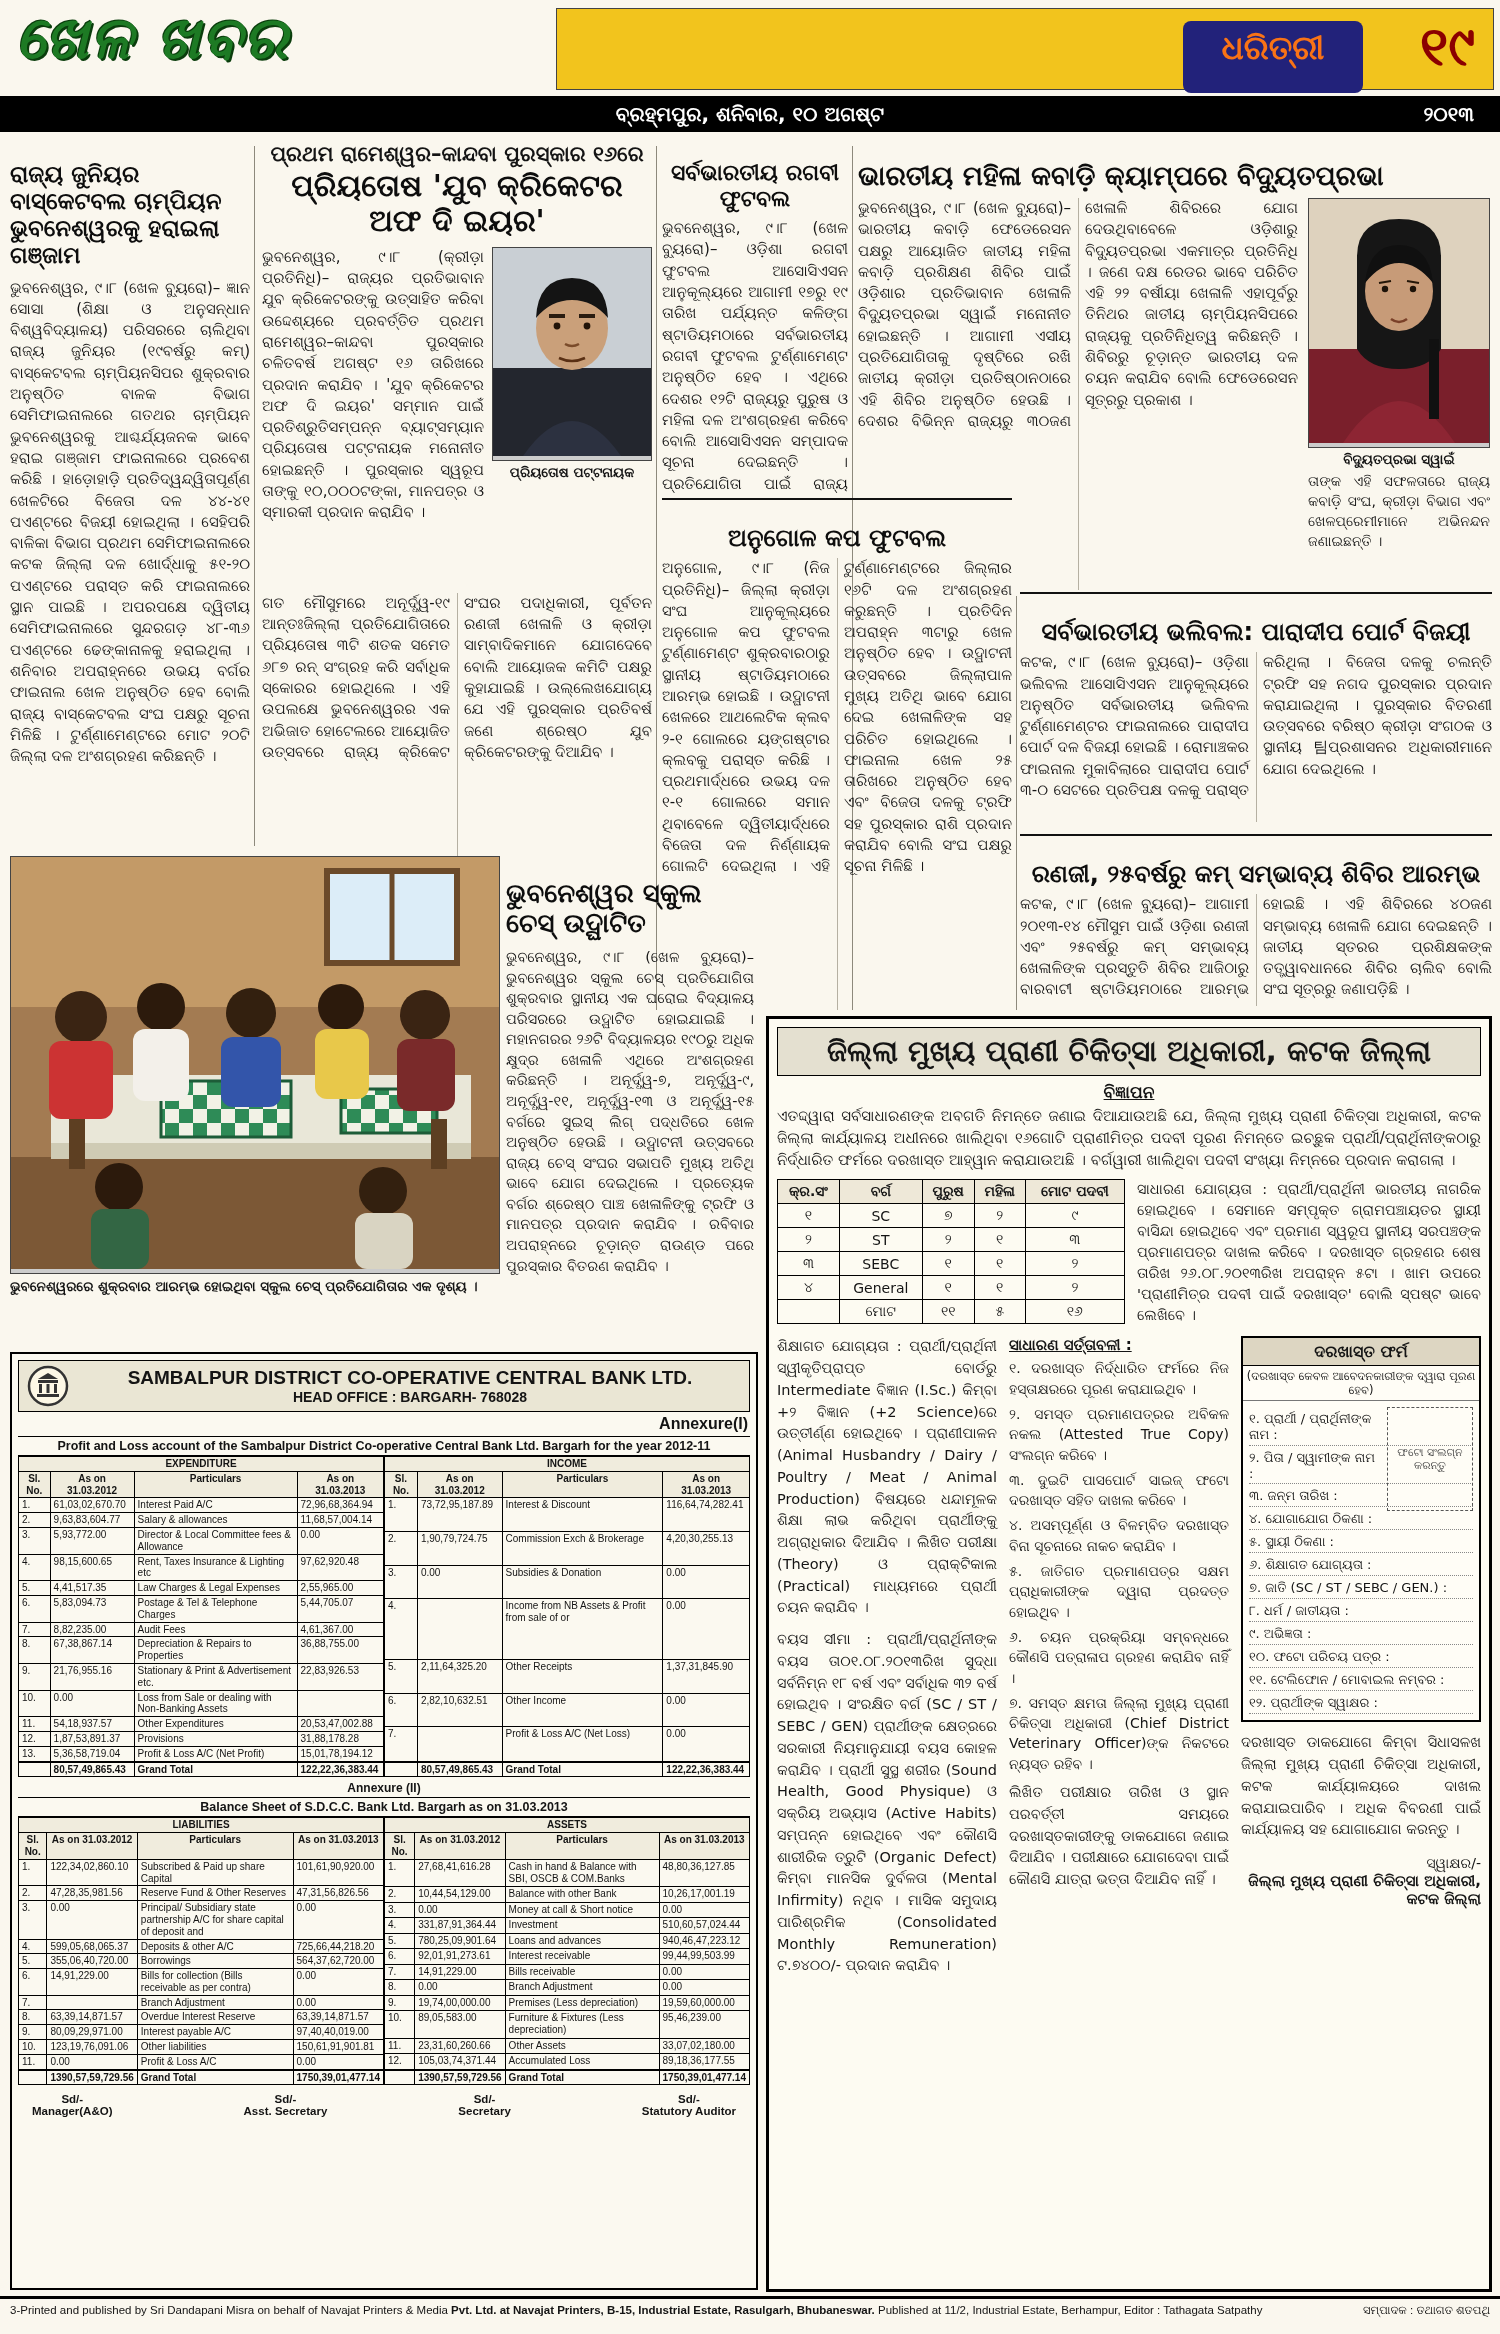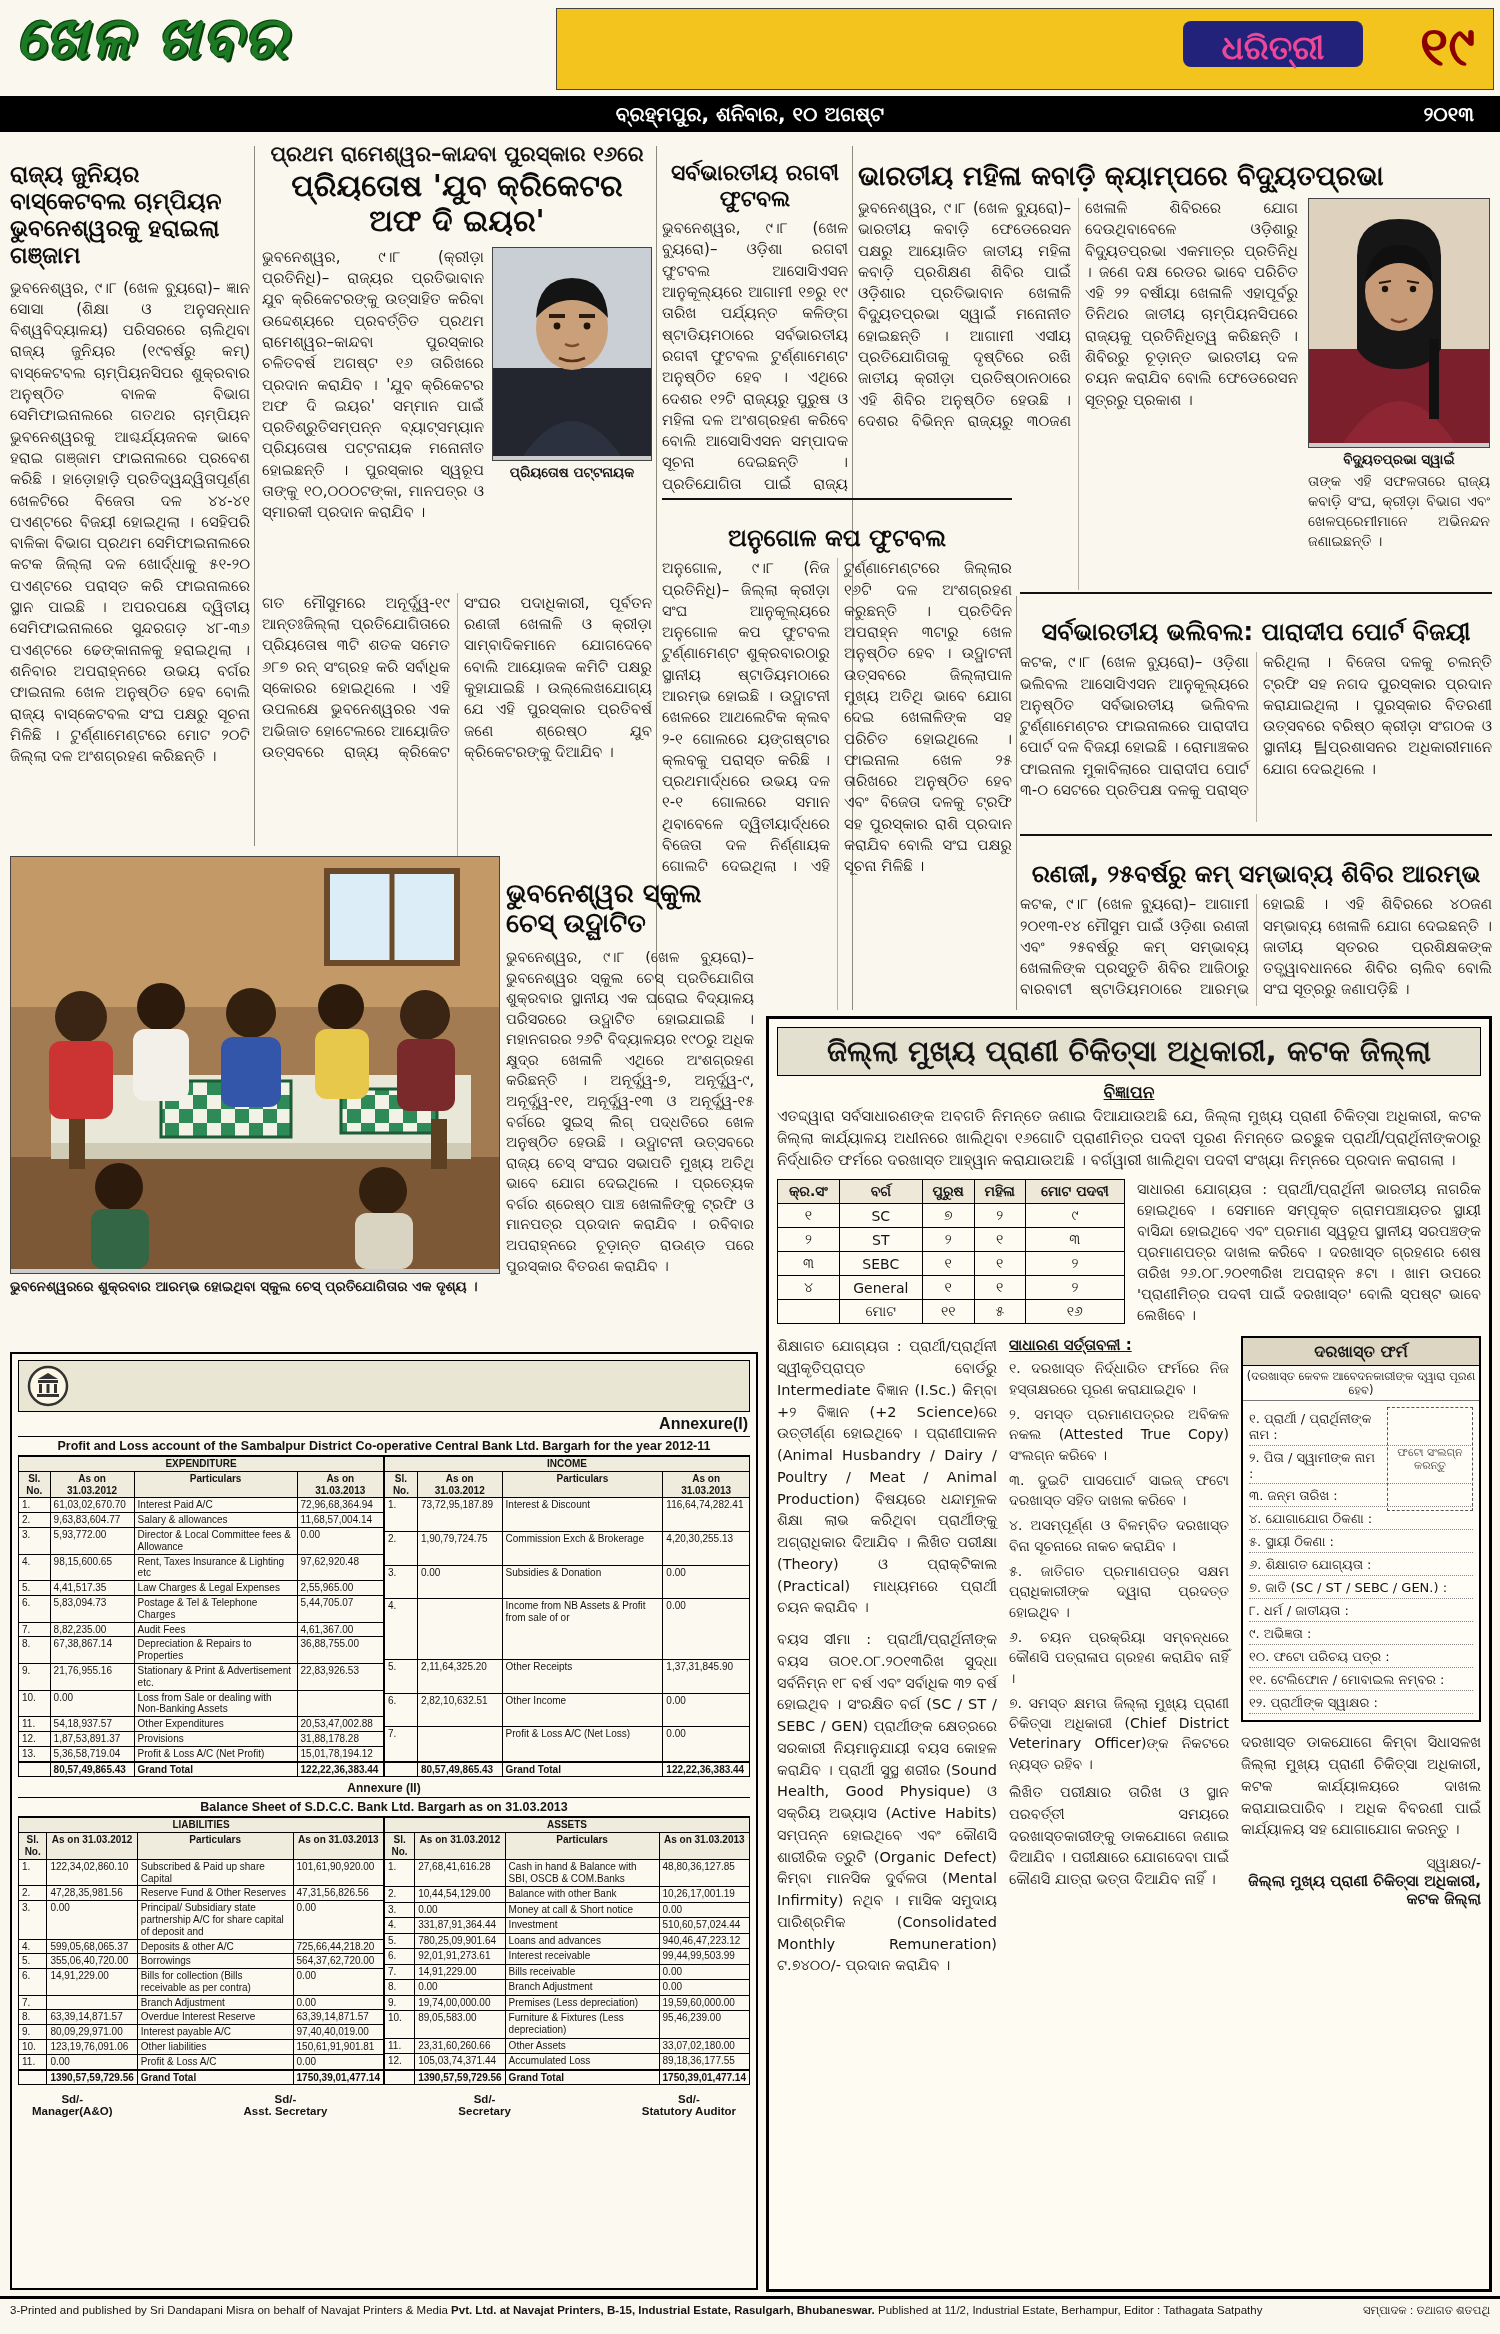"ଧରିତ୍ରୀ" .brand-box { color: #ec4899 -> #f97316; height: 46px -> 72px }
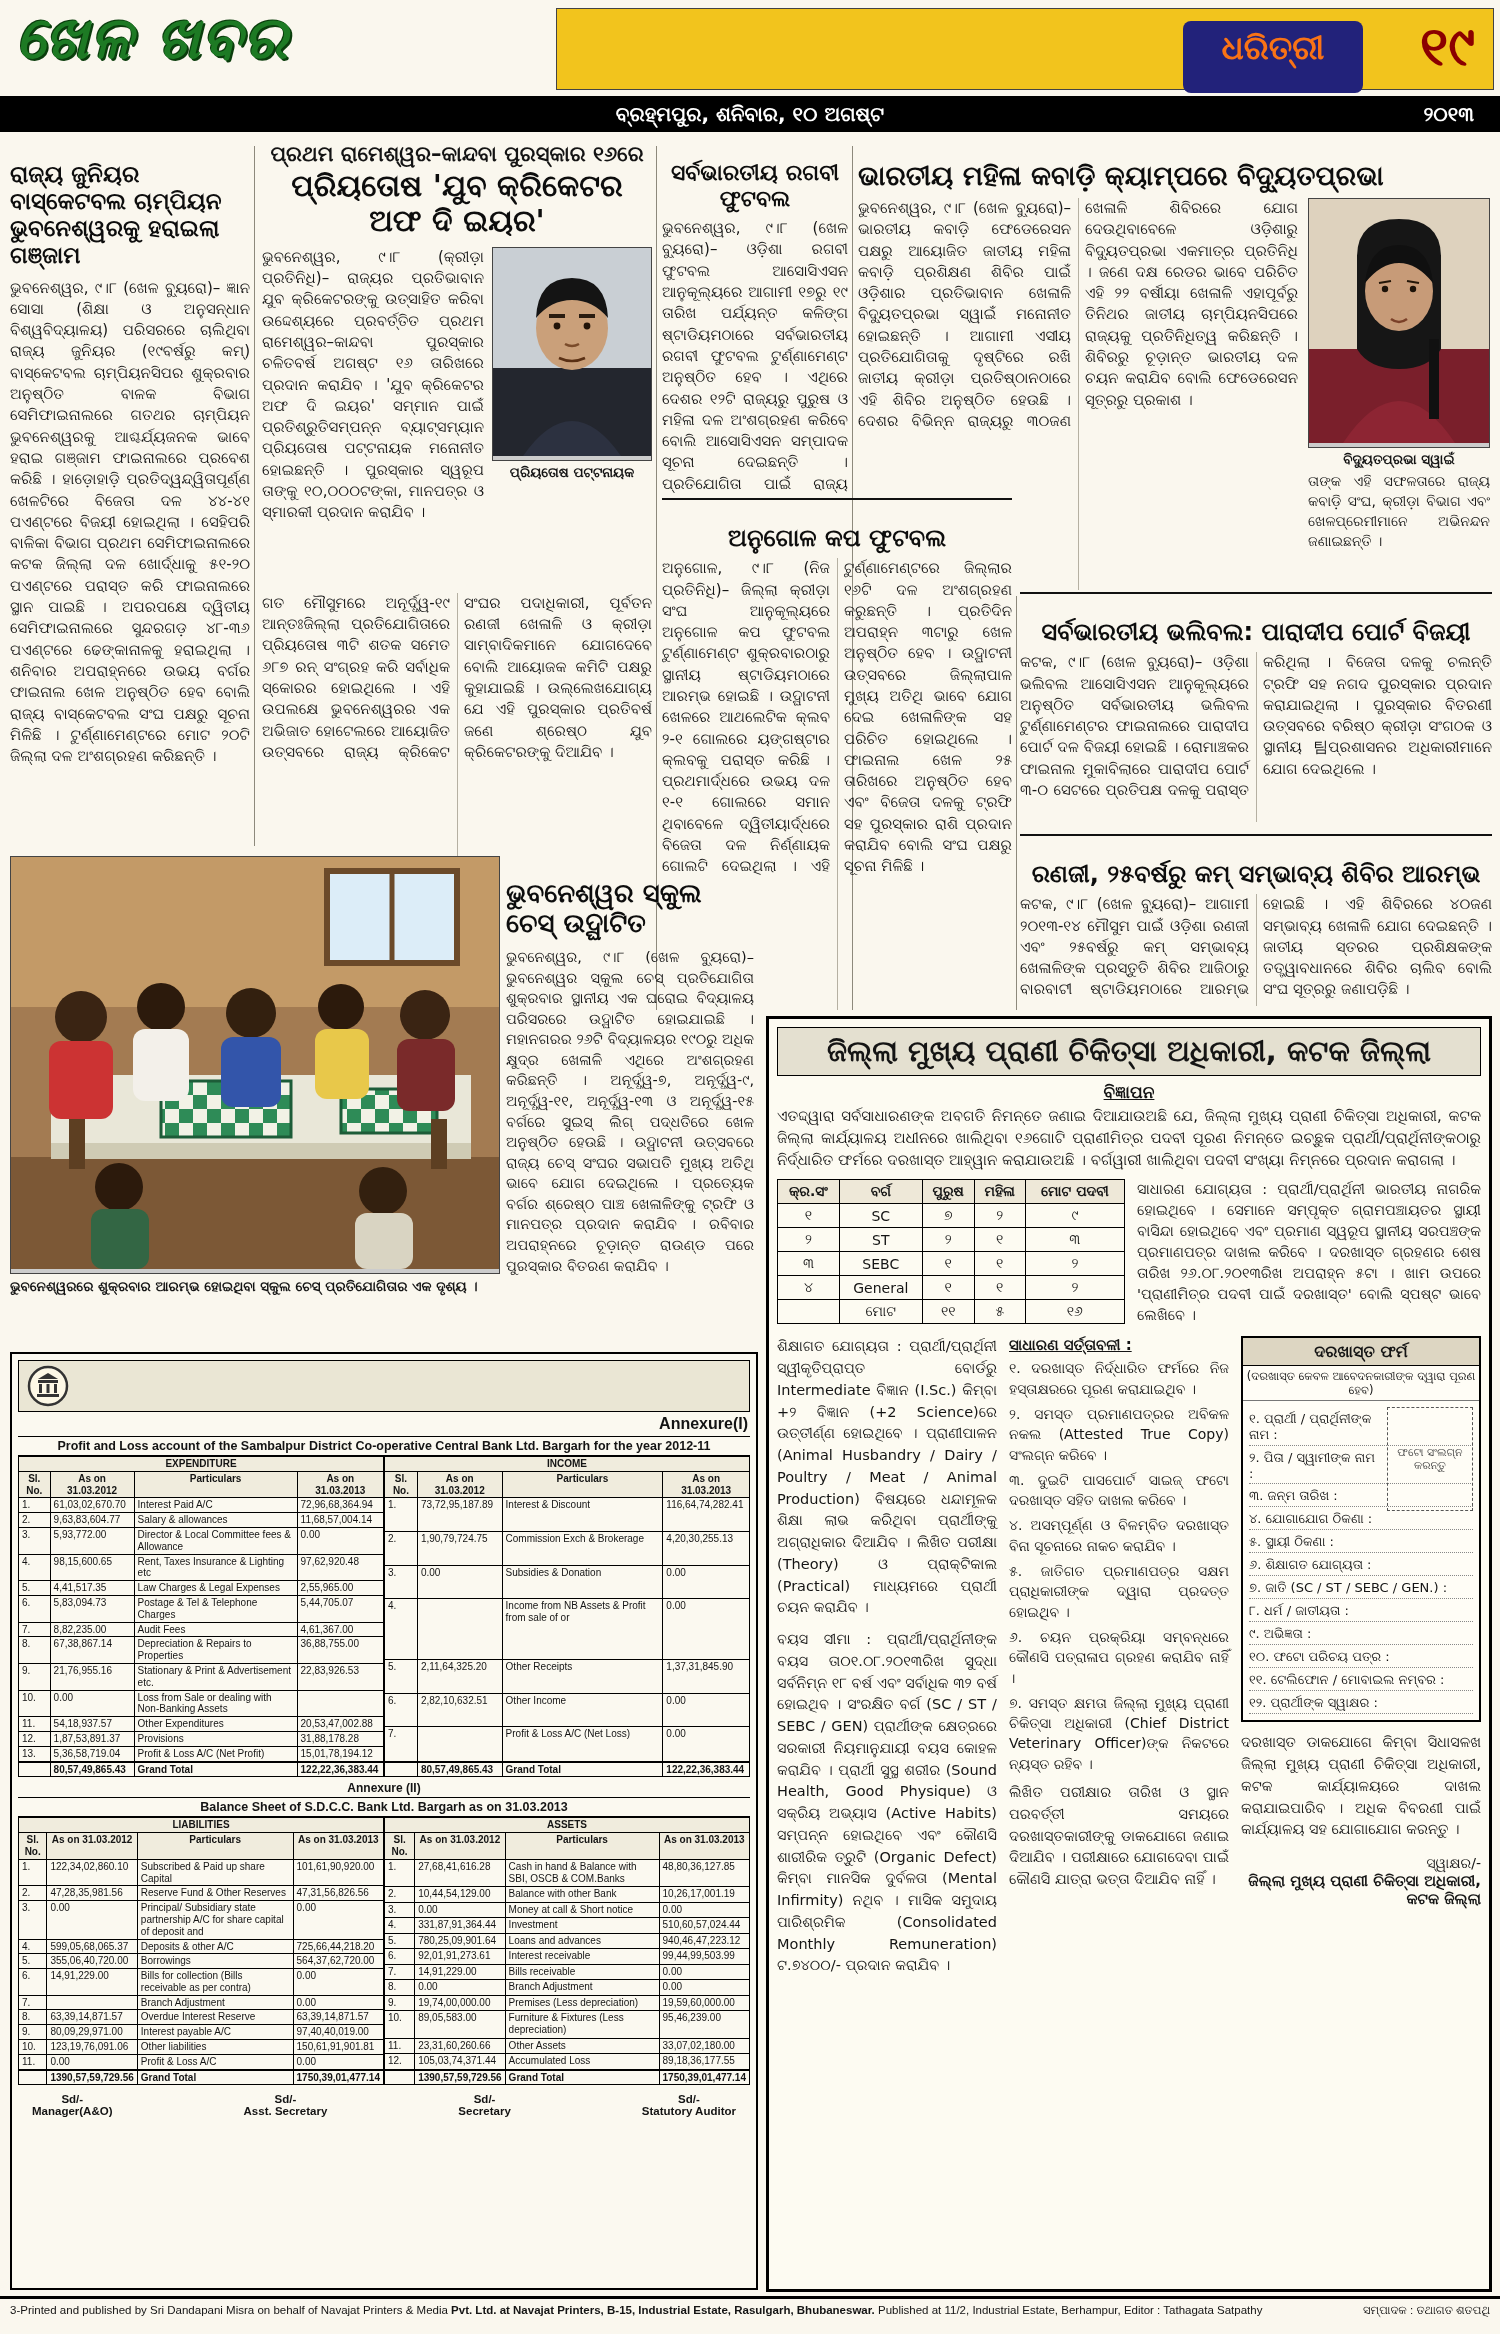"SAMBALPUR DISTRICT CO-OPERATIVE CENTRAL" div { html: none -> <div> <div>SAMBALPUR DISTRICT CO-OPERATIVE CENTRAL BANK LTD.</div> <div>HEAD OFFICE : BARGARH- 768028</div> </div> }
